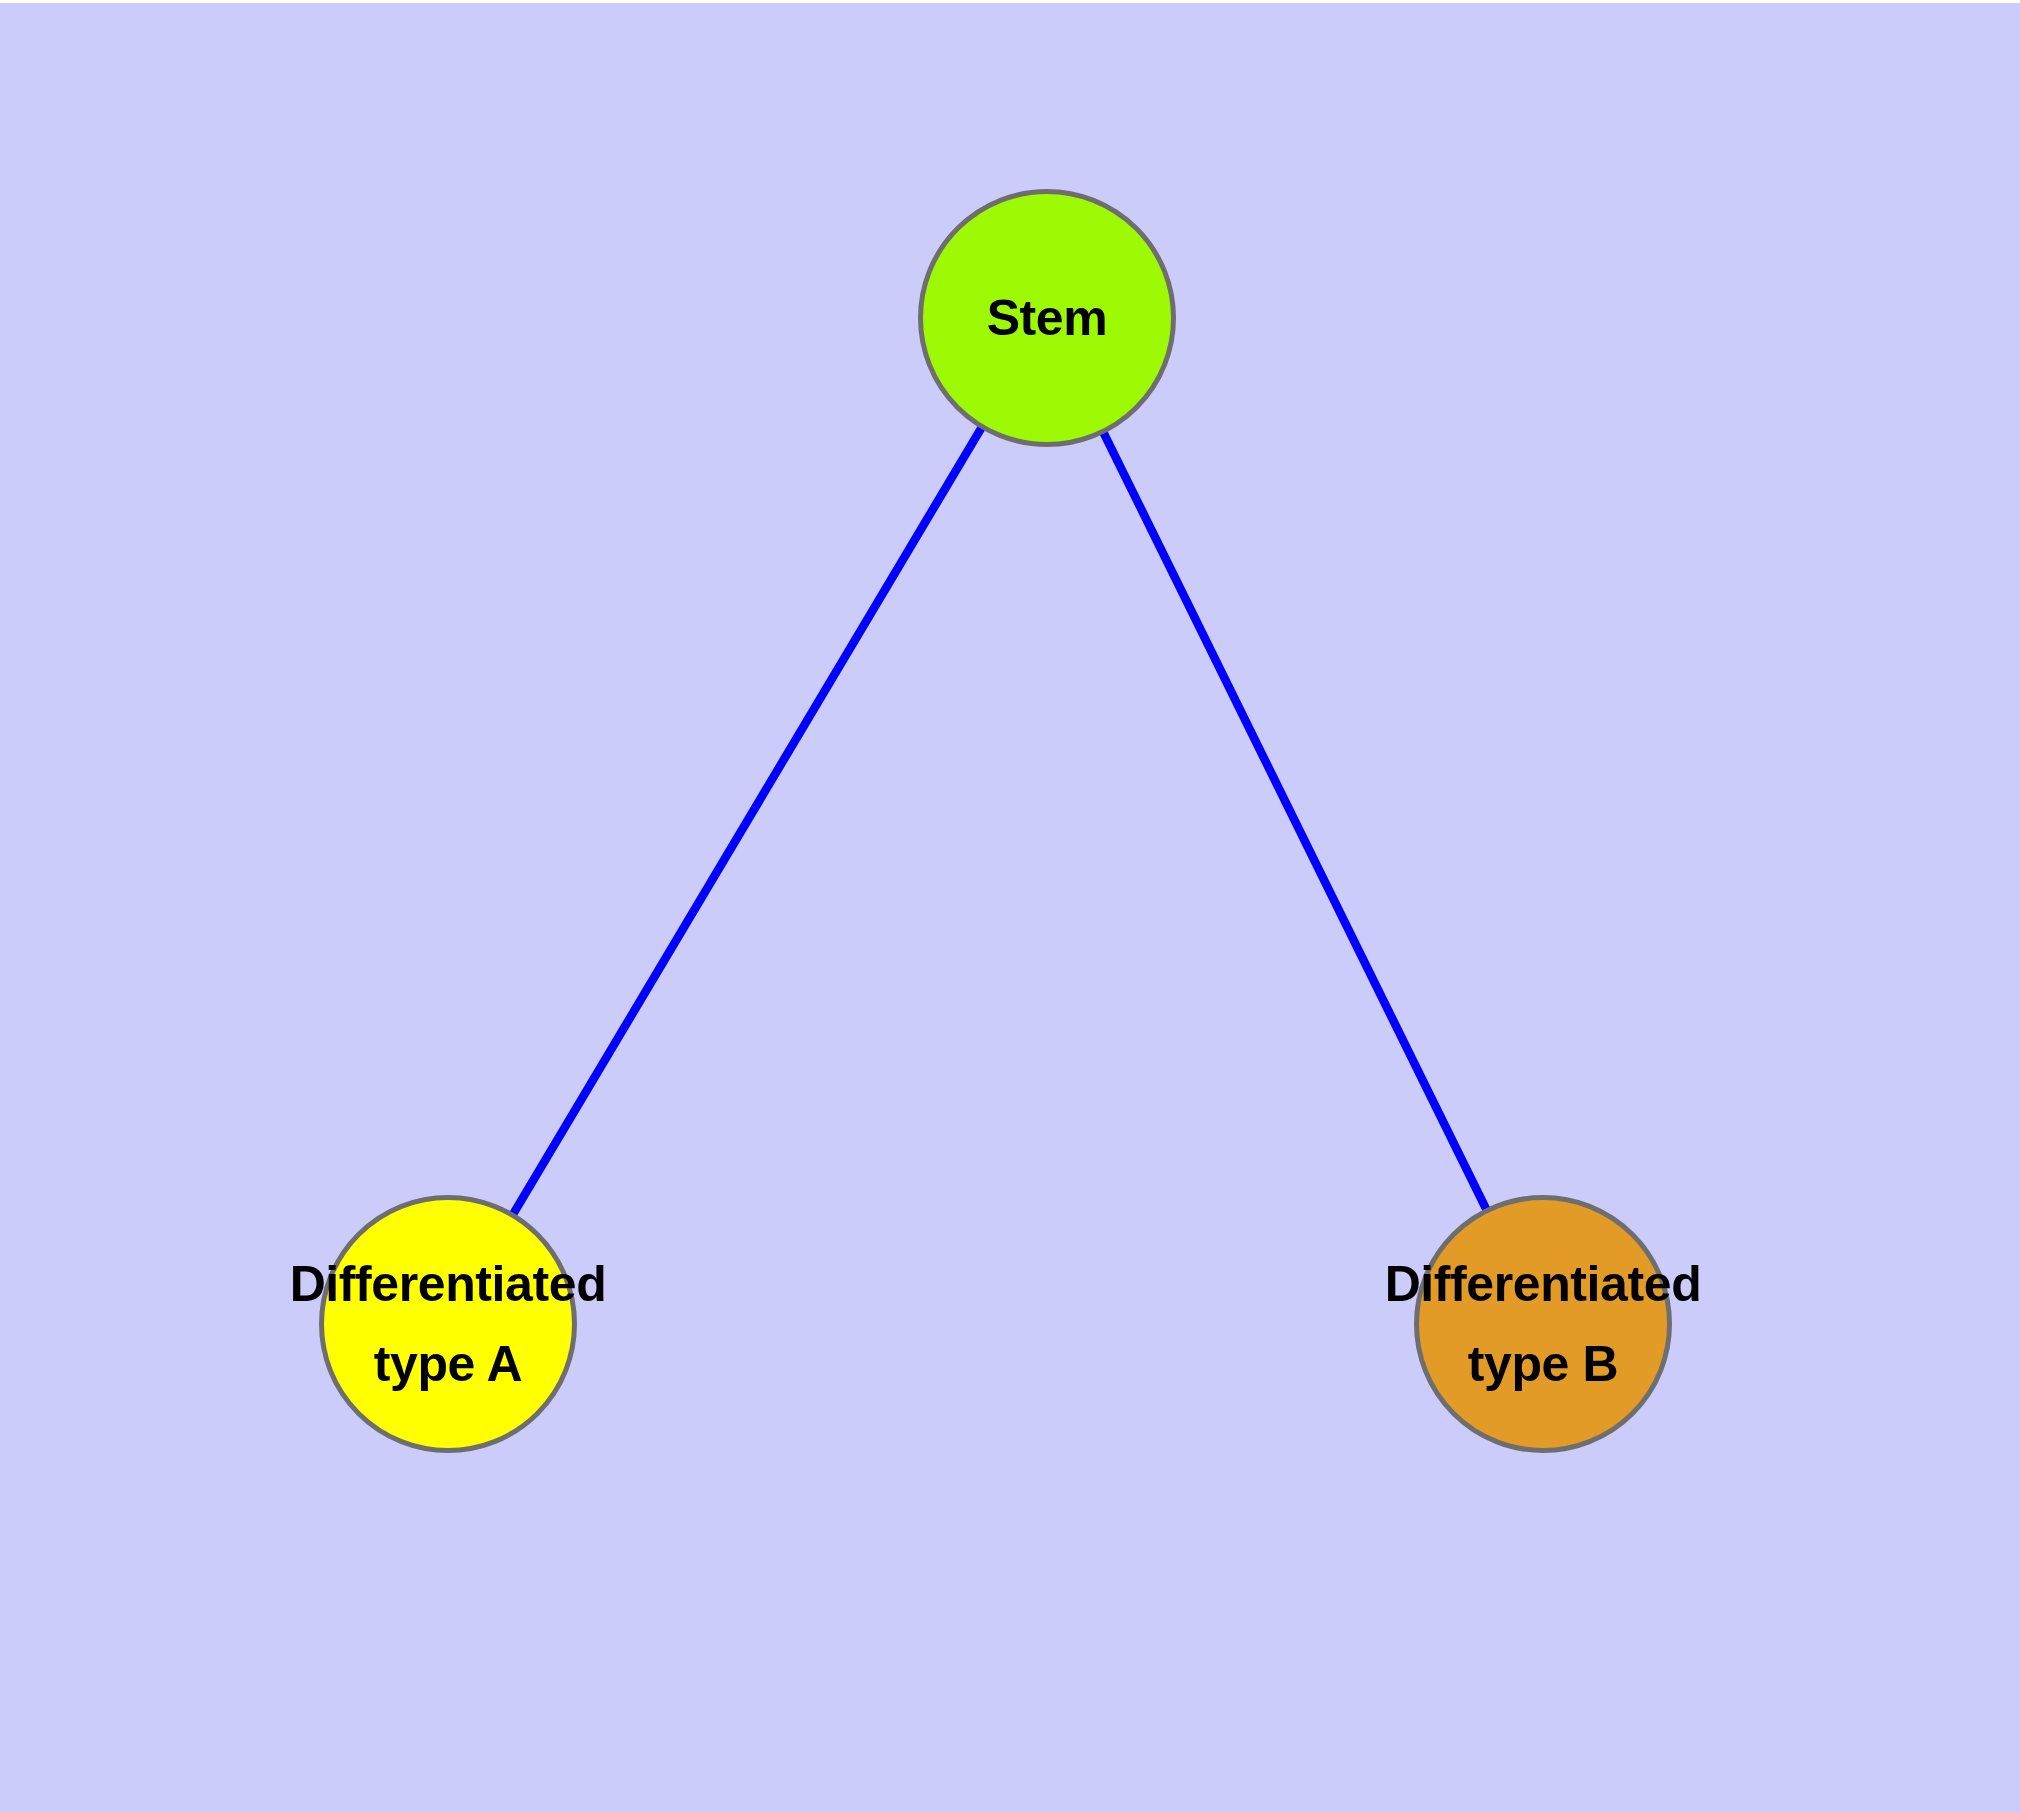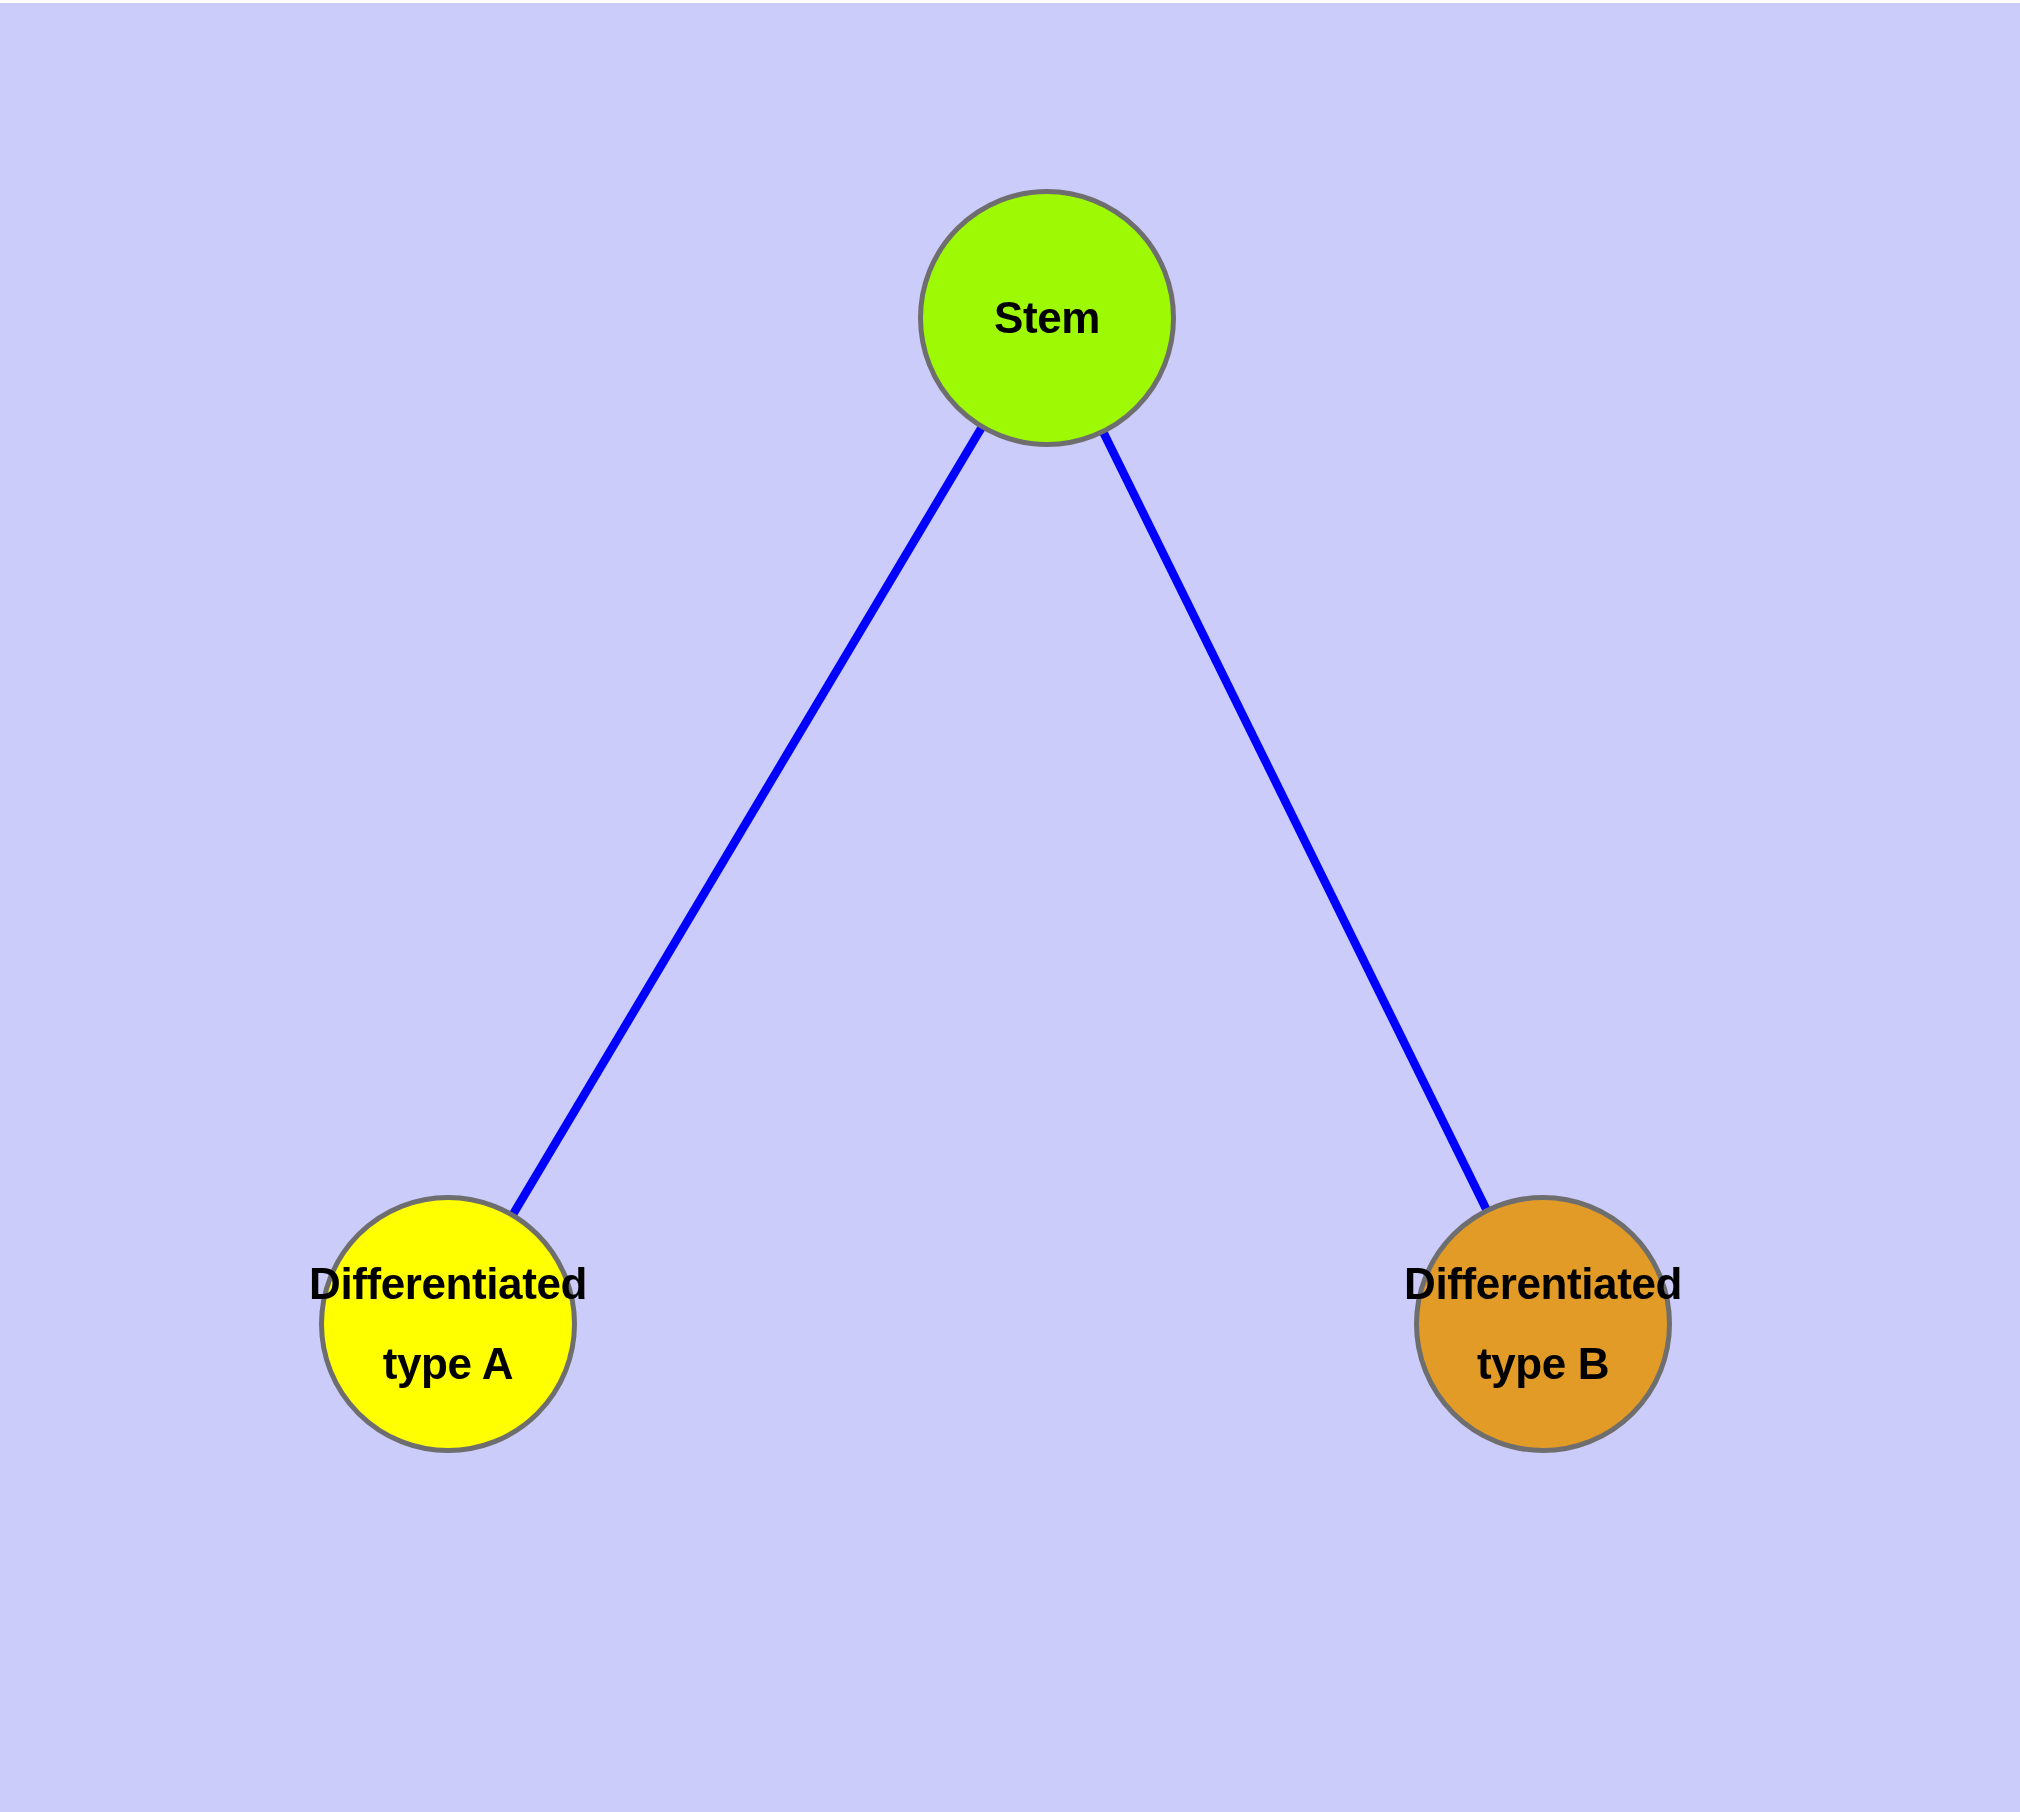"Stem" .node-label { font-size: 44px -> 50px }
